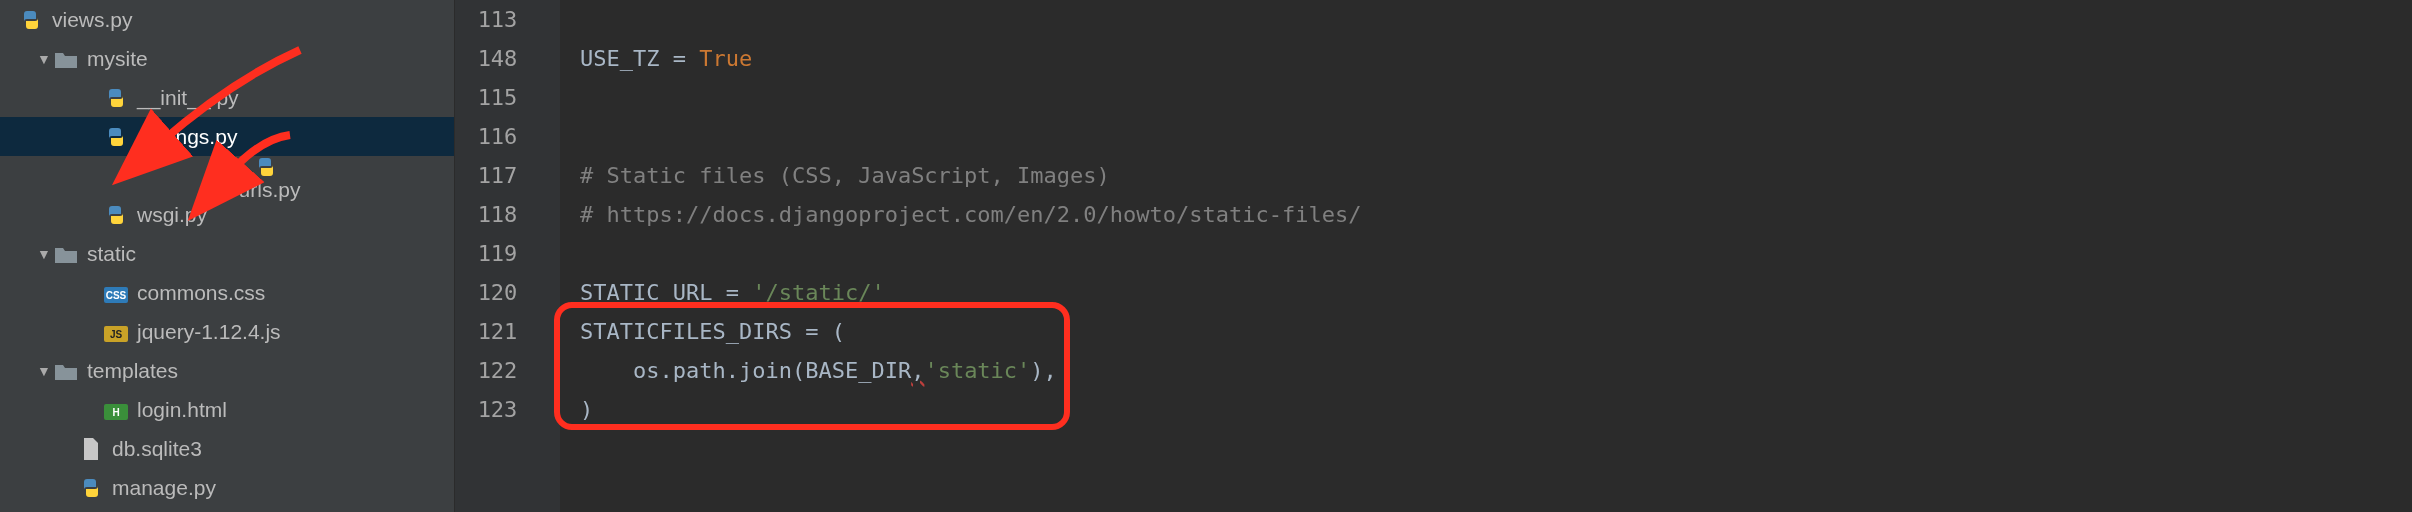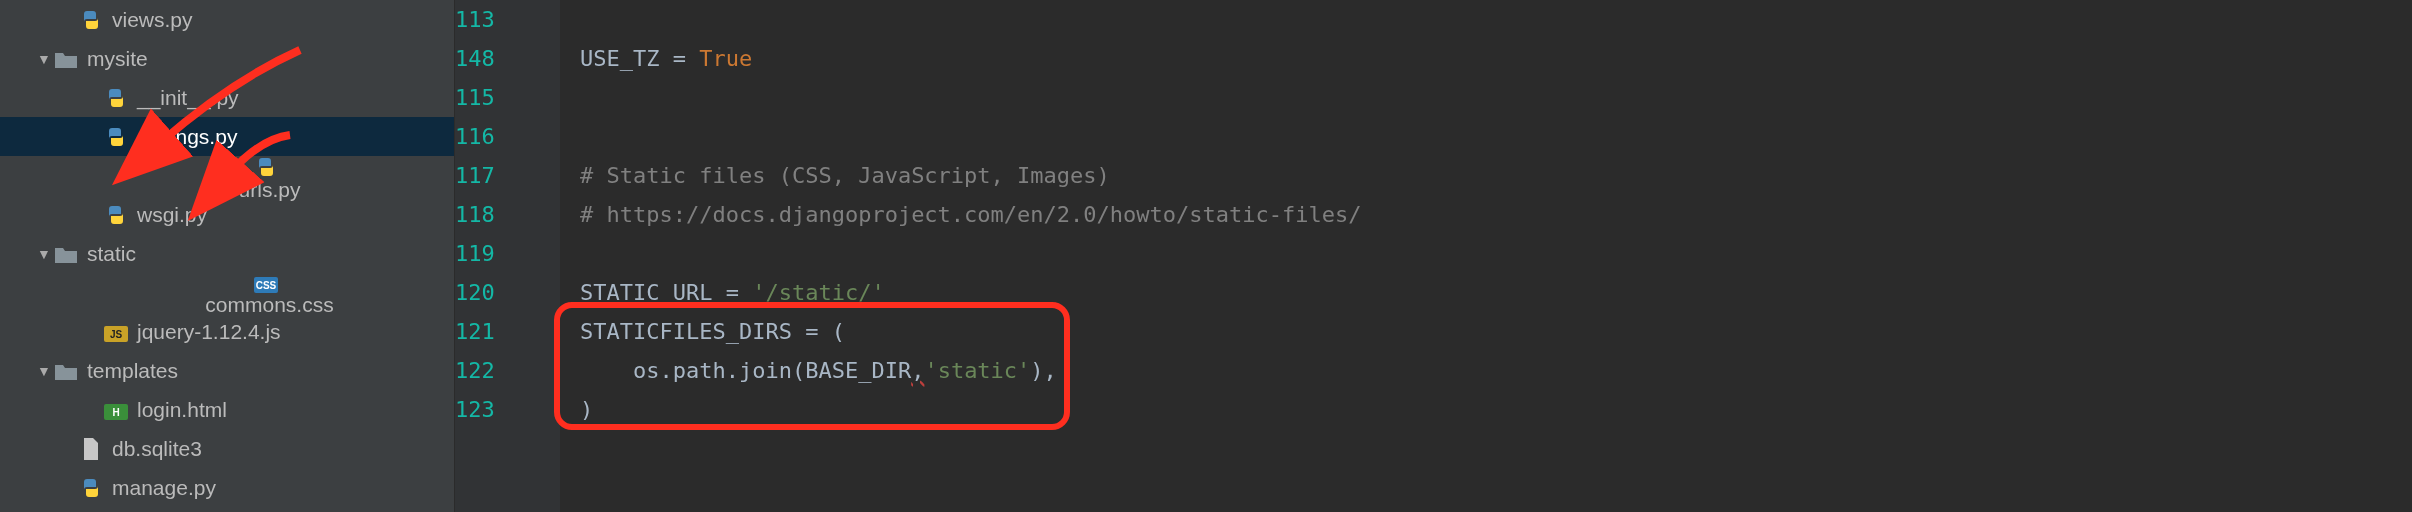"views.py" div.tree-row { padding-left: 60px -> none }
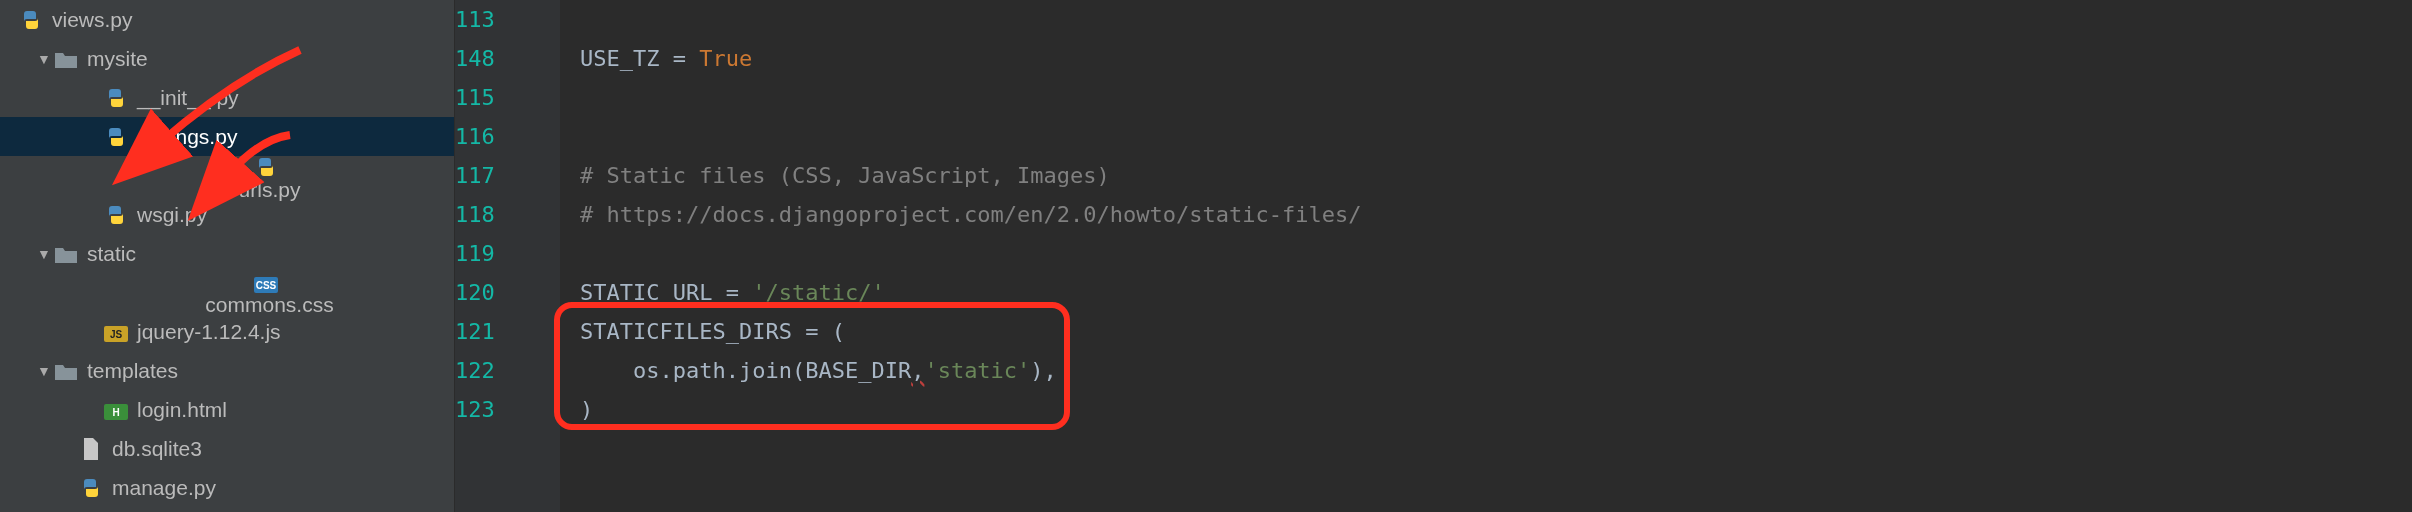"113" .gutter { color: #14b8a6 -> #a3a3a3; text-align: left -> center }
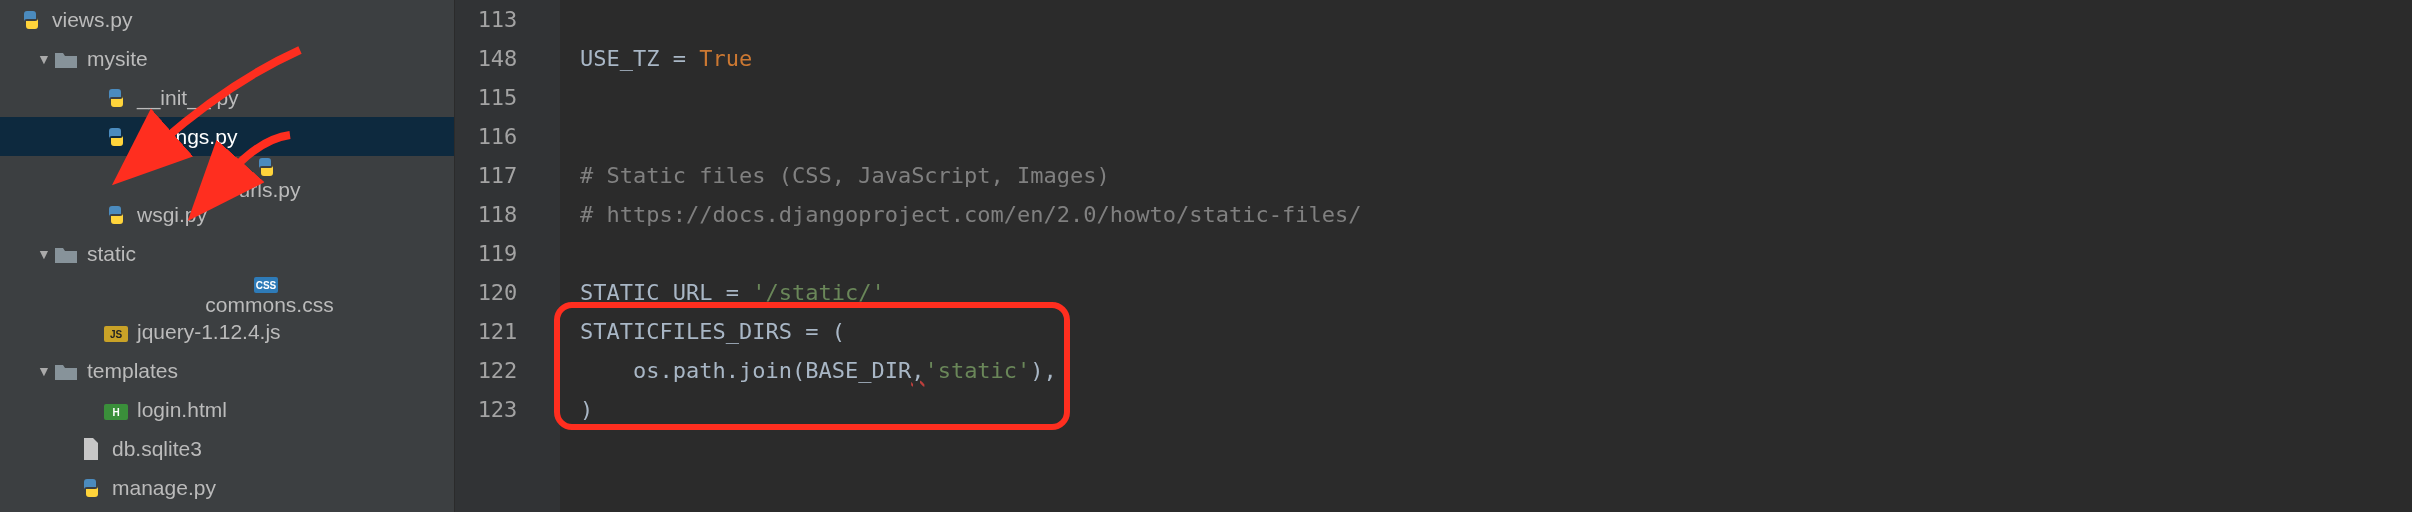"CSS" div.tree-row { flex-direction: column -> none }
